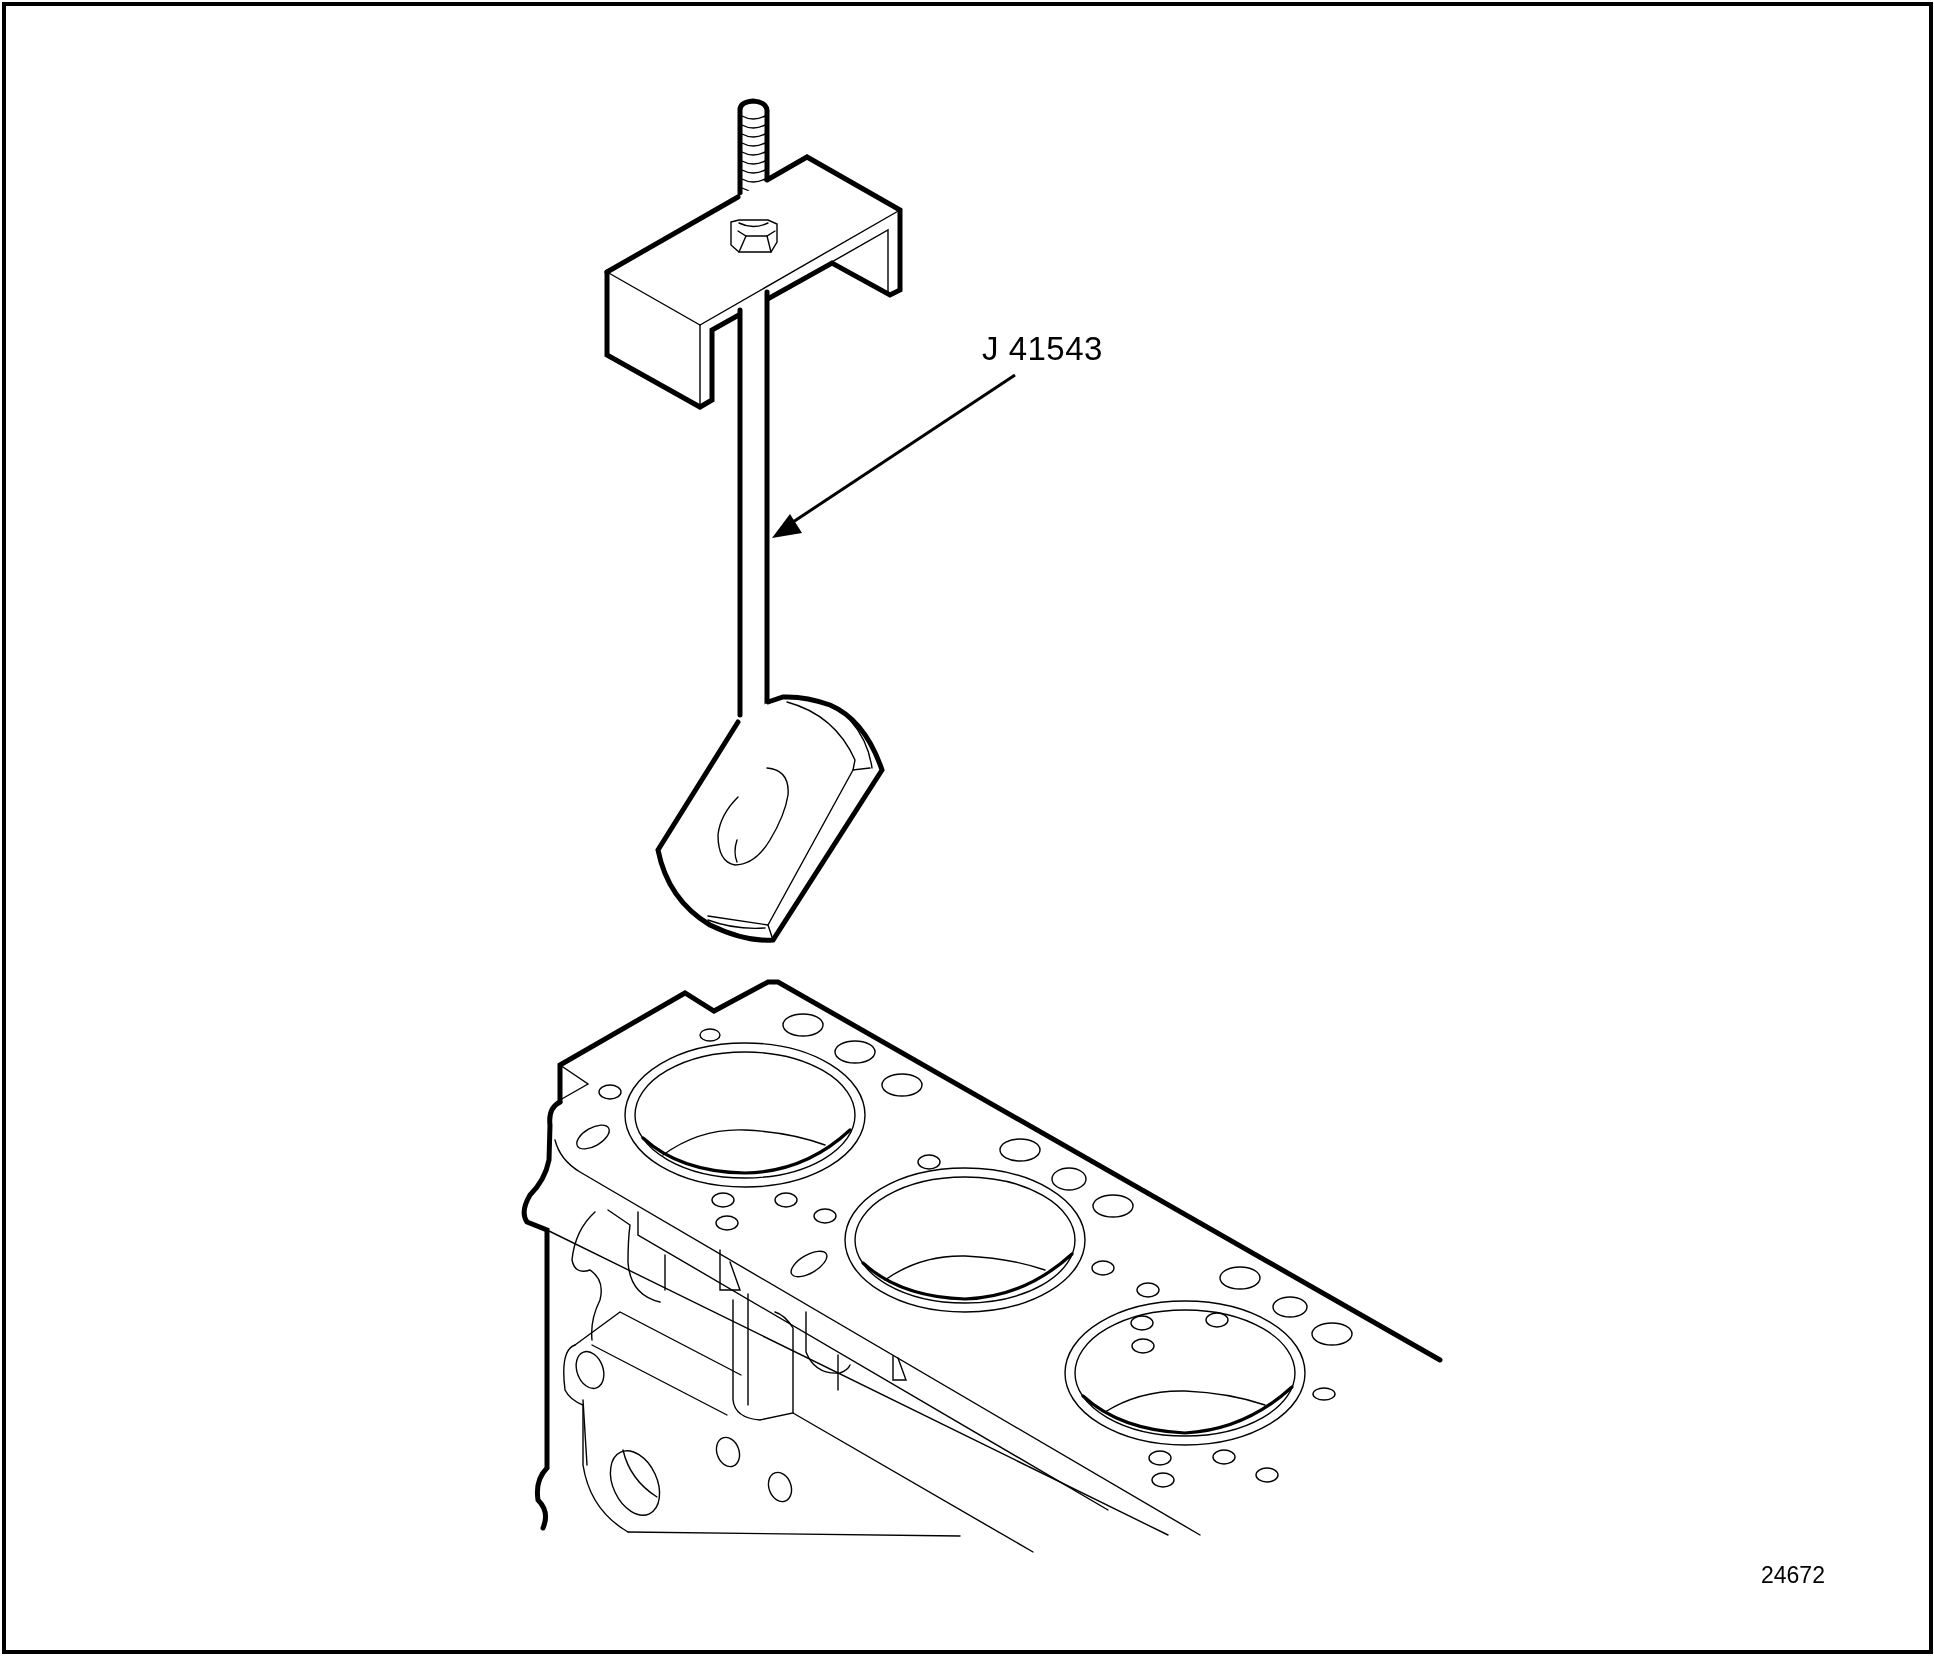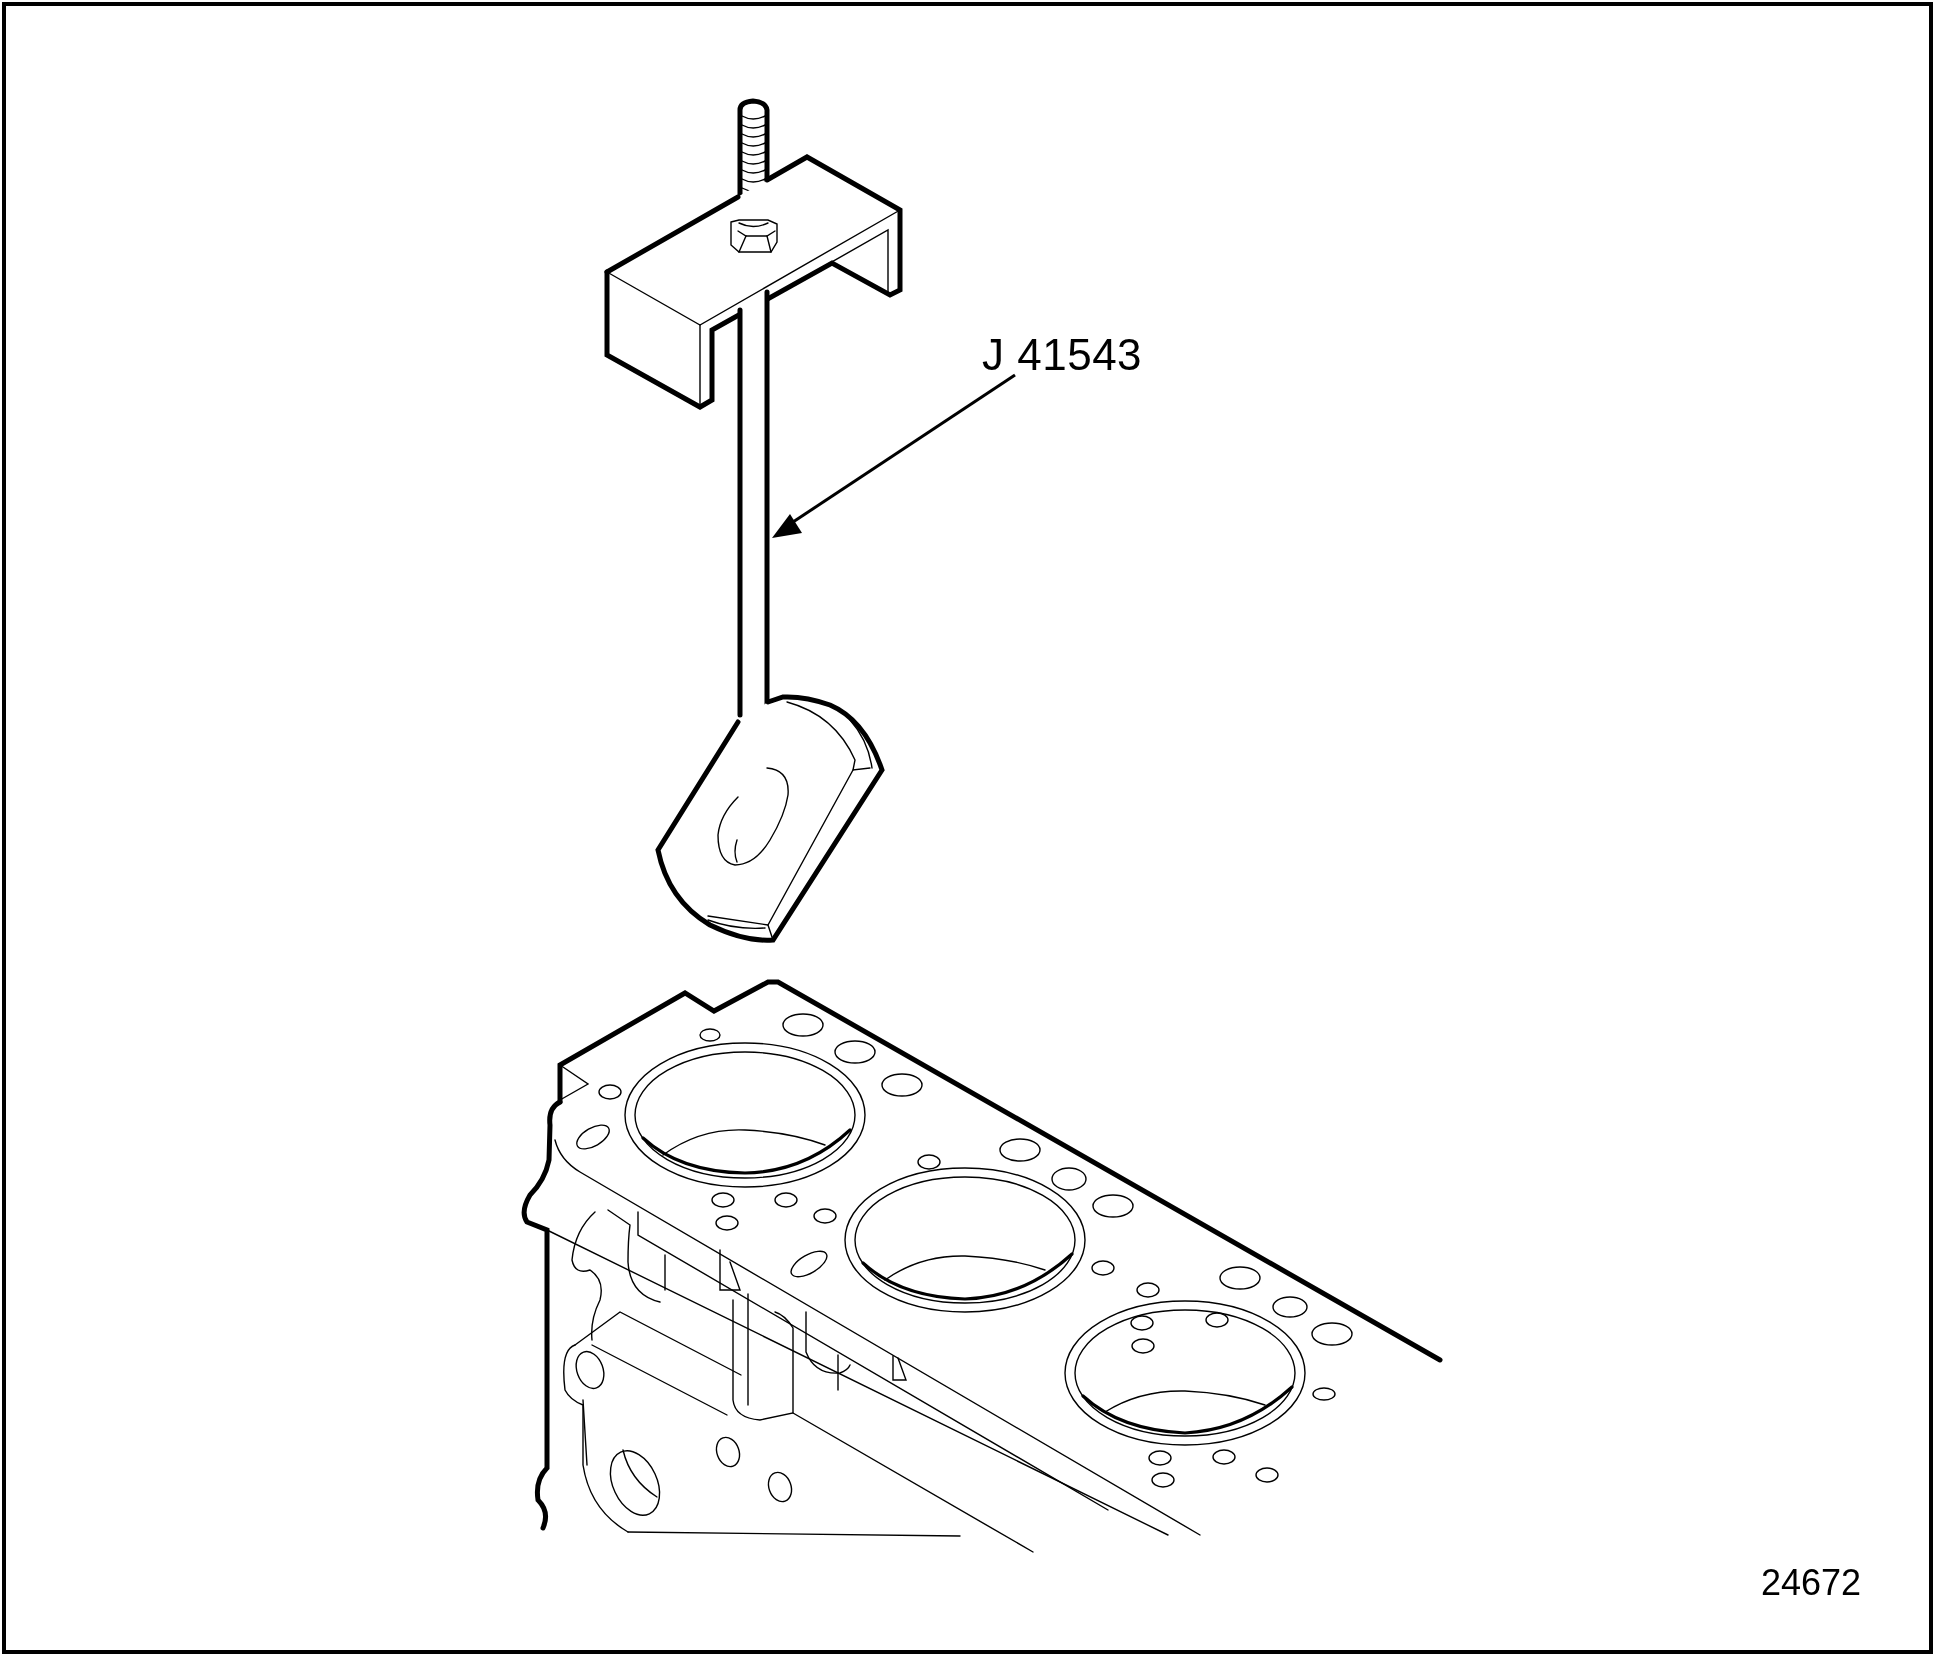"J 41543" .callout { font-size: 44px -> 33px }
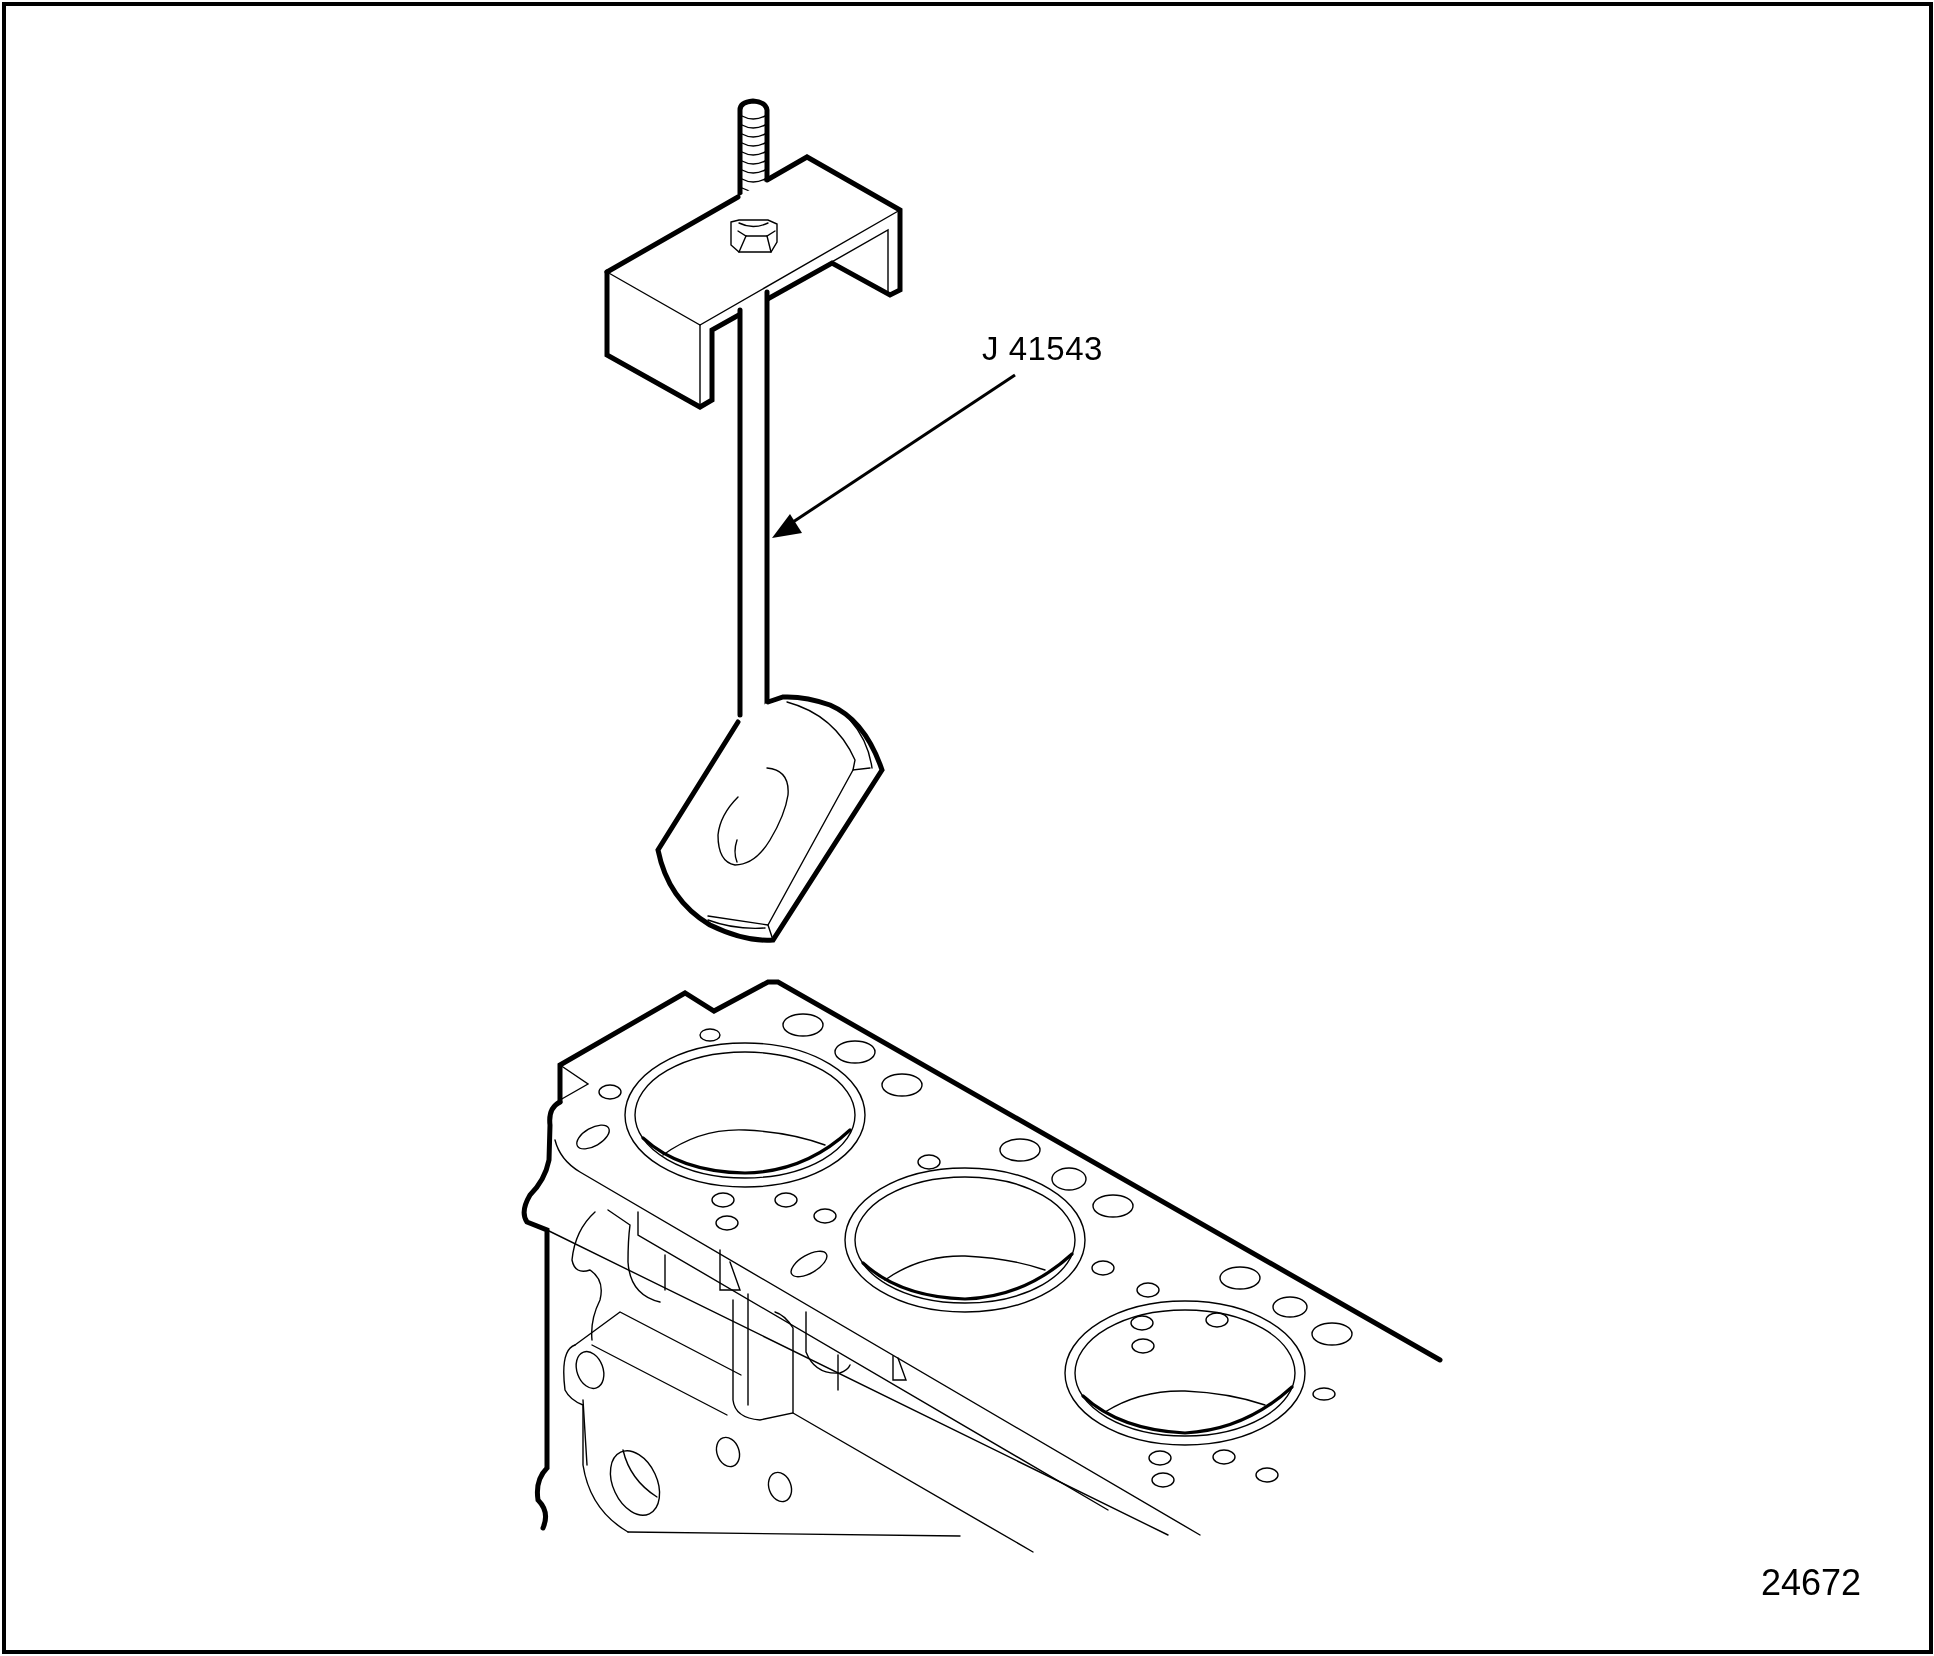"24672" .fignum { font-size: 36px -> 23px }
